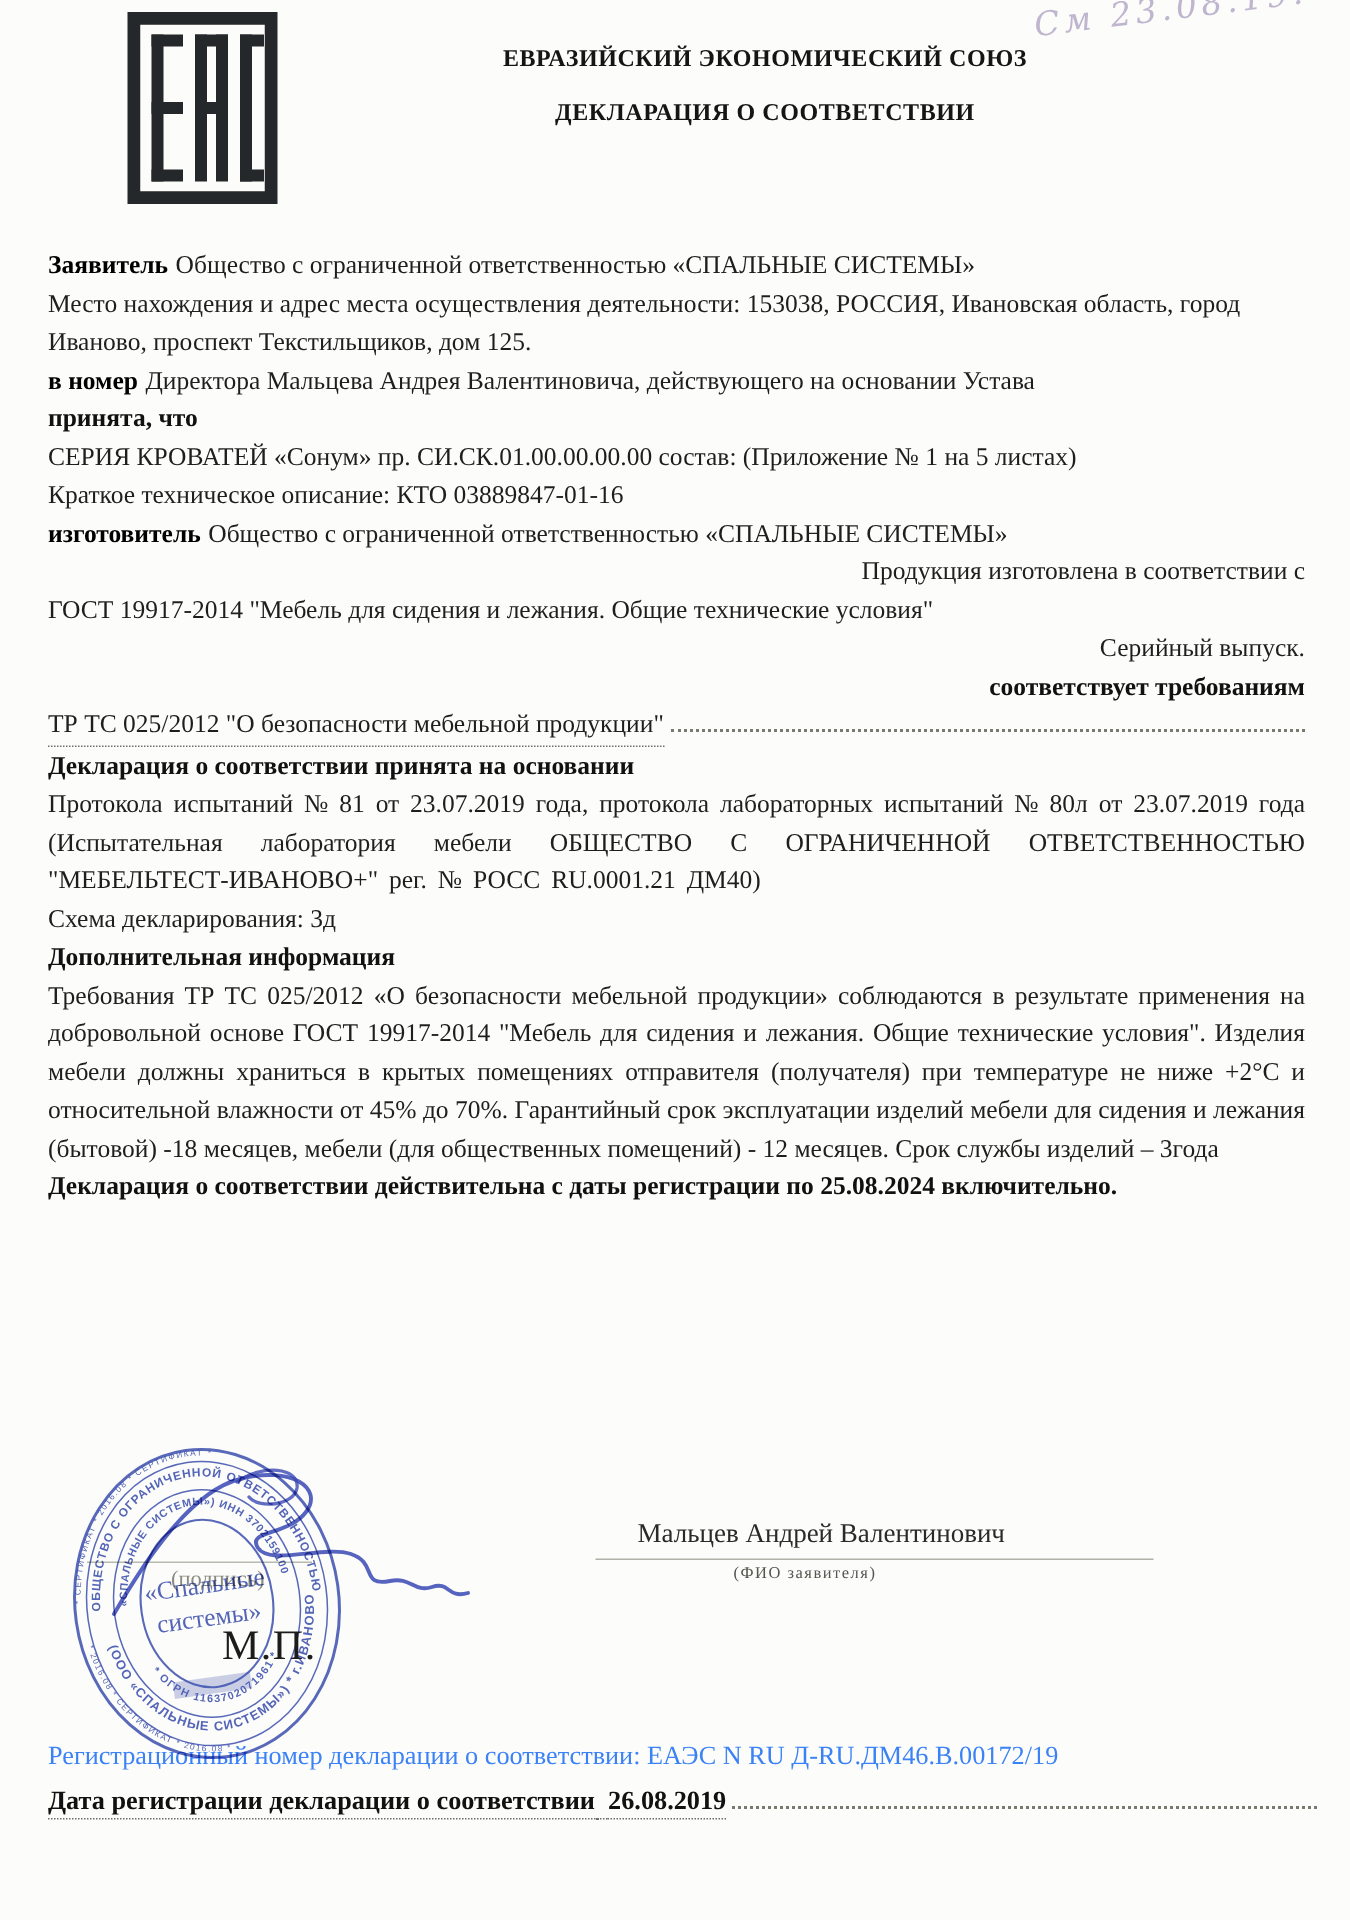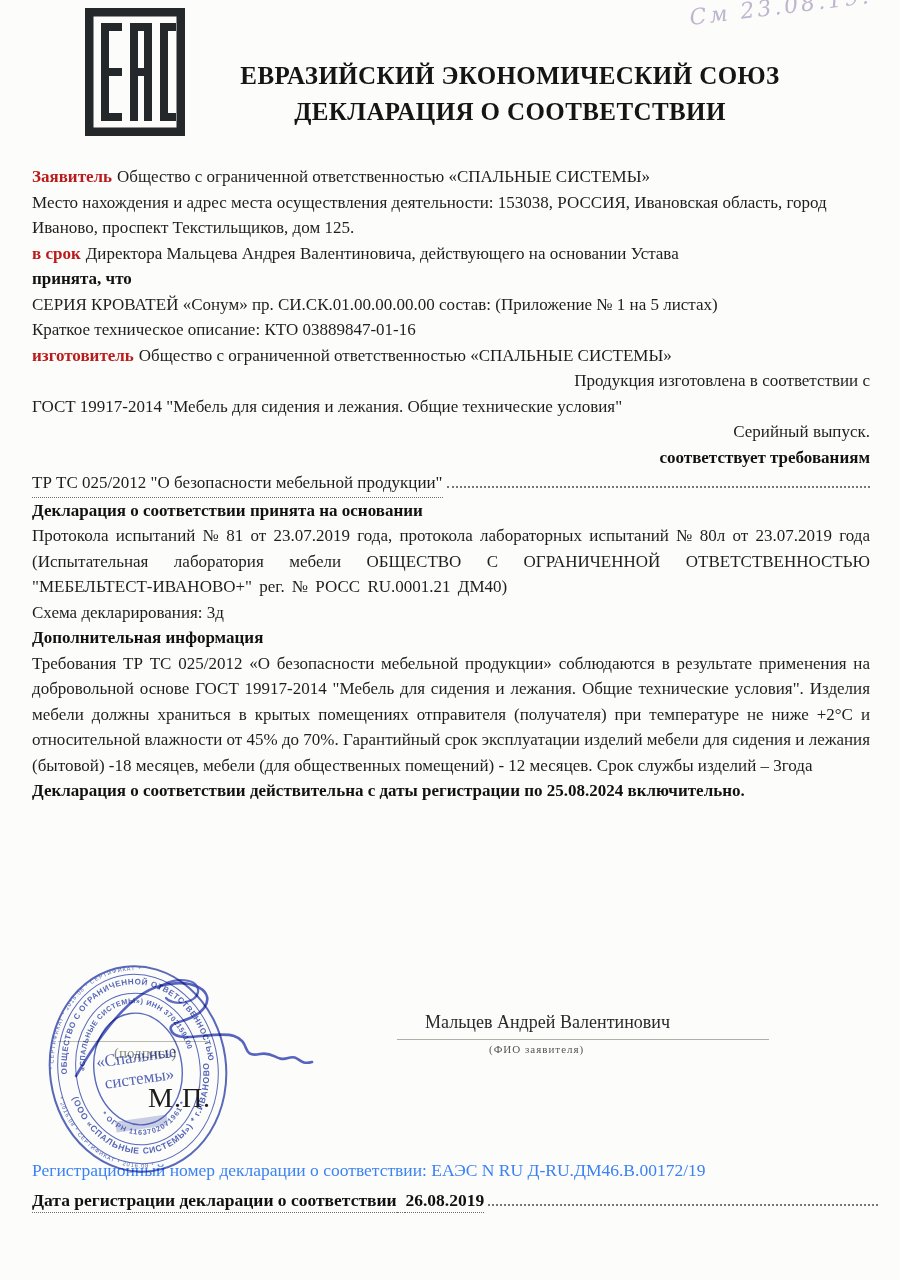"ЕВРАЗИЙСКИЙ ЭКОНОМИЧЕСКИЙ СОЮЗ" .doc-title { font-size: 25px -> 16px; margin-top: 36px -> none }
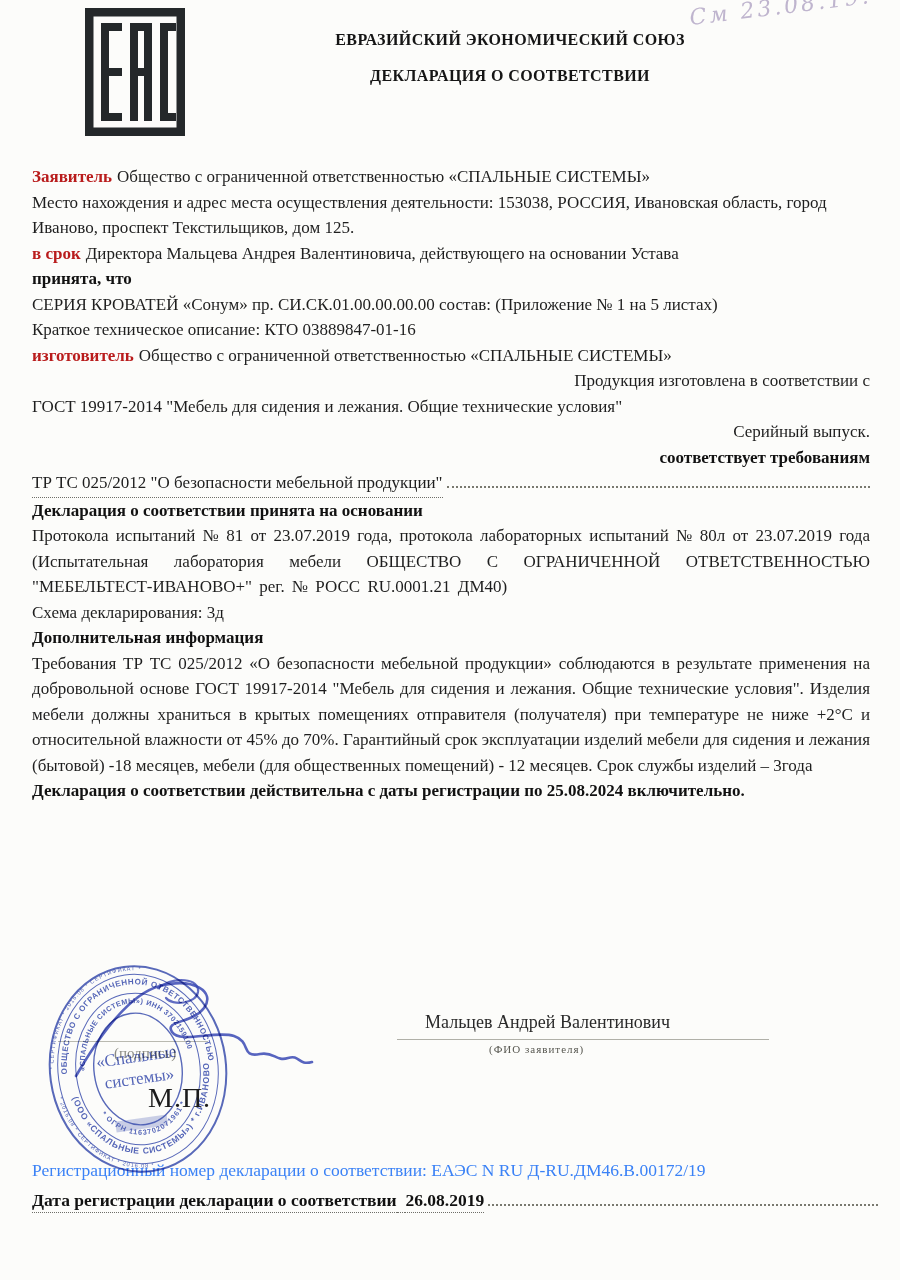"Заявитель" .lead { color: #b91c1c -> #000000 }
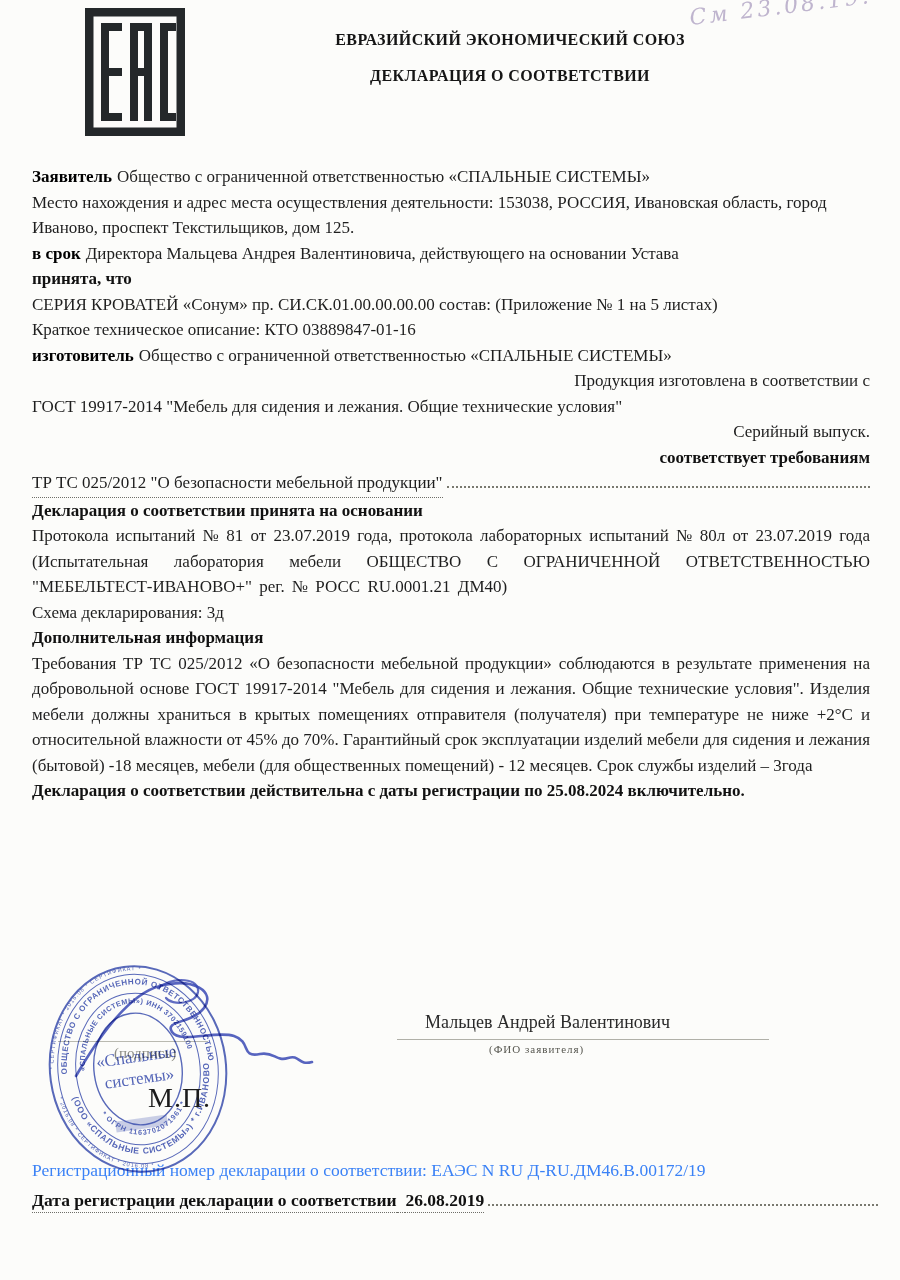"в срок" span.lead { text: срок -> номер }
